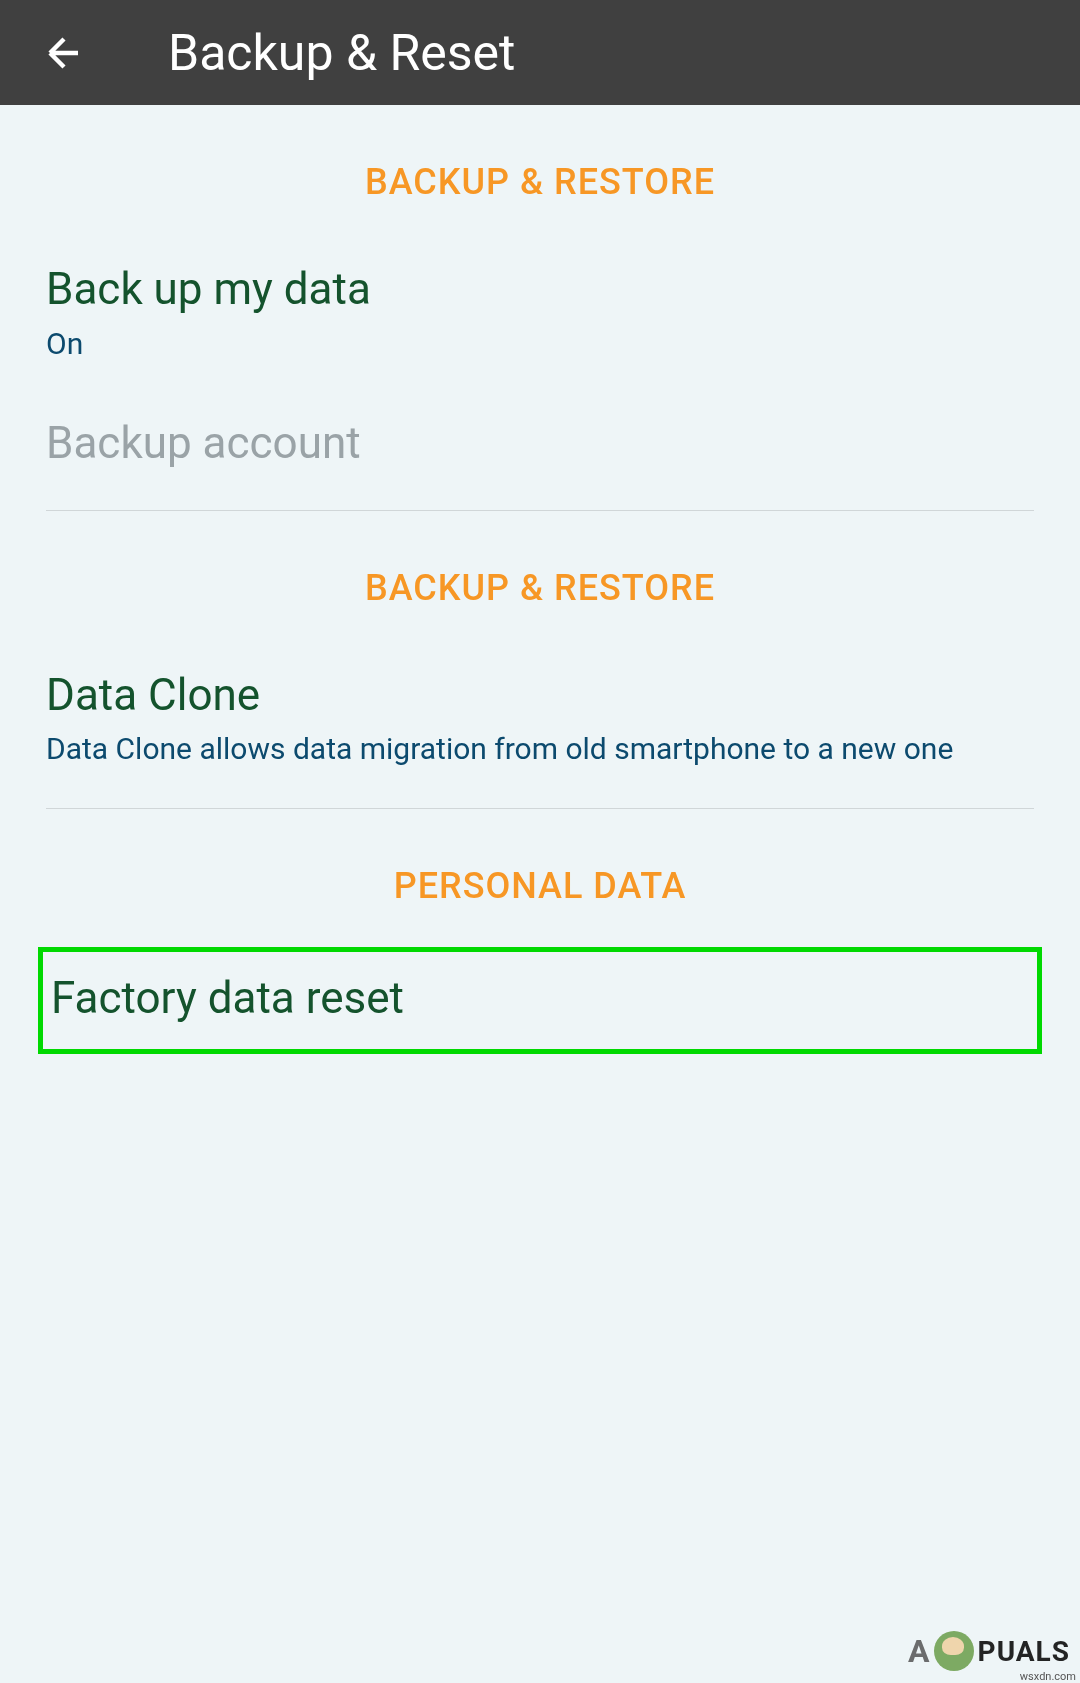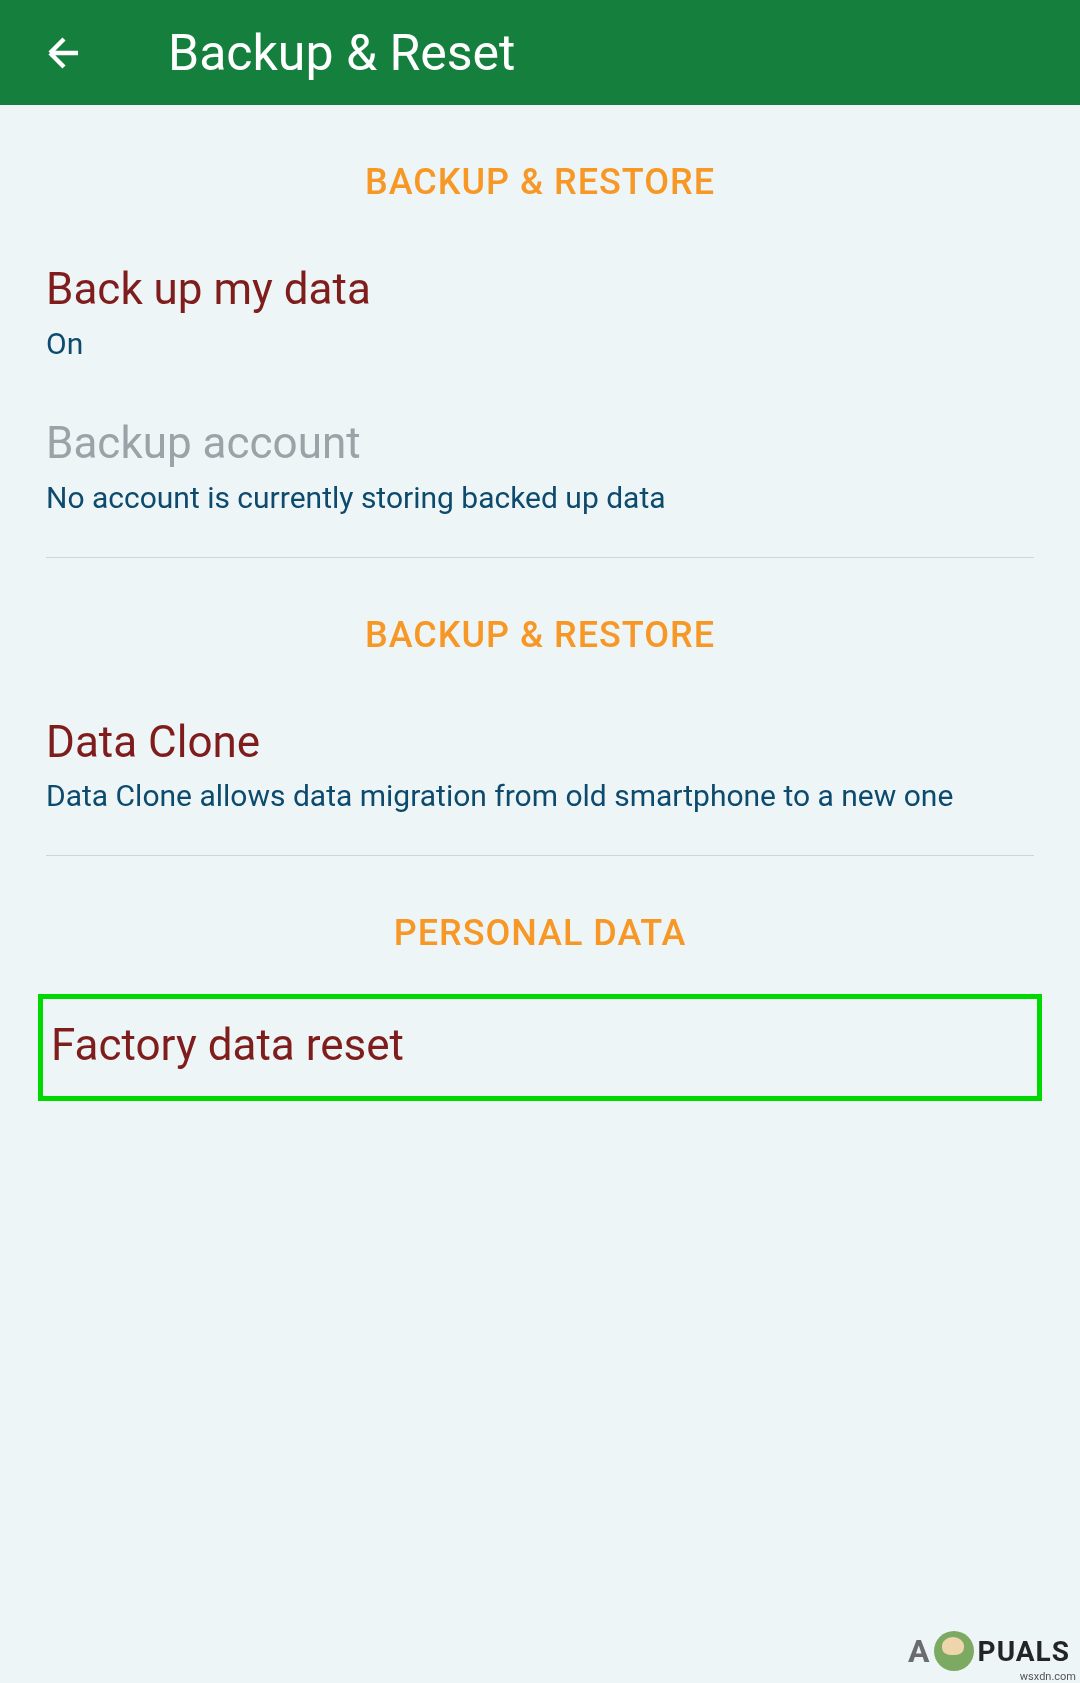"Backup & Reset" .header { background-color: #15803d -> #404040 }
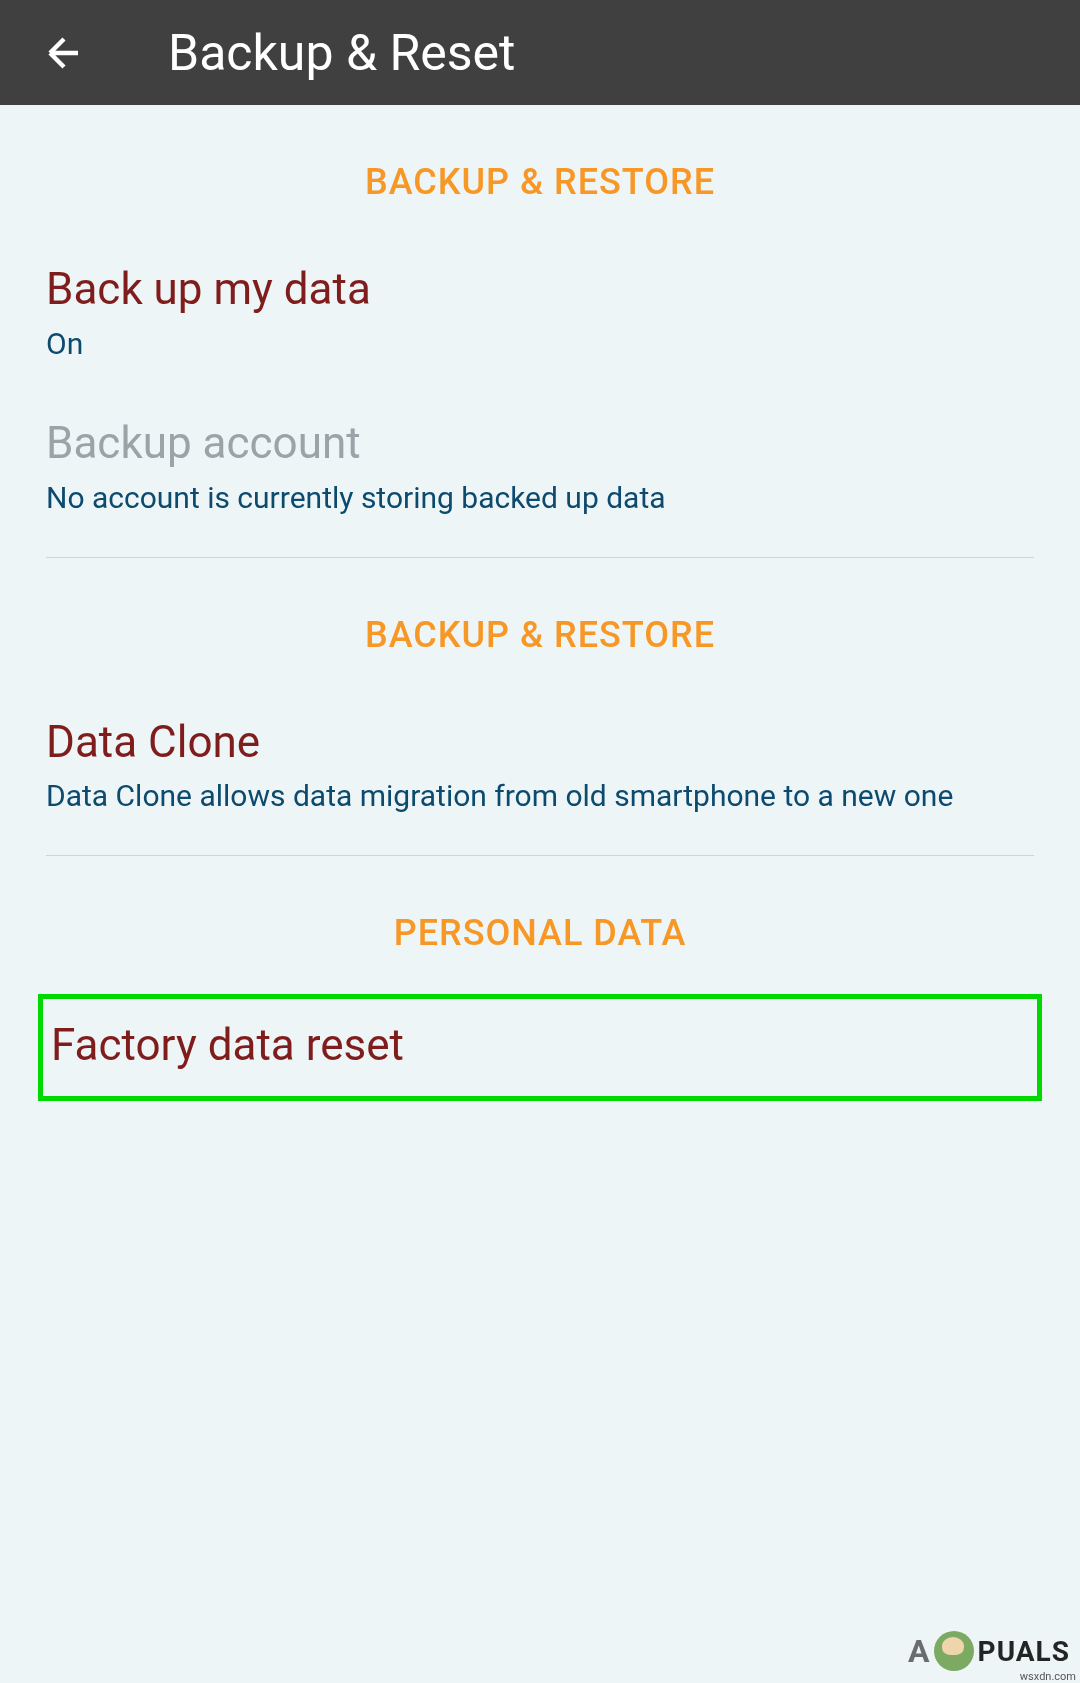"Back up my data" .setting-title { color: #7f1d1d -> #14532d }
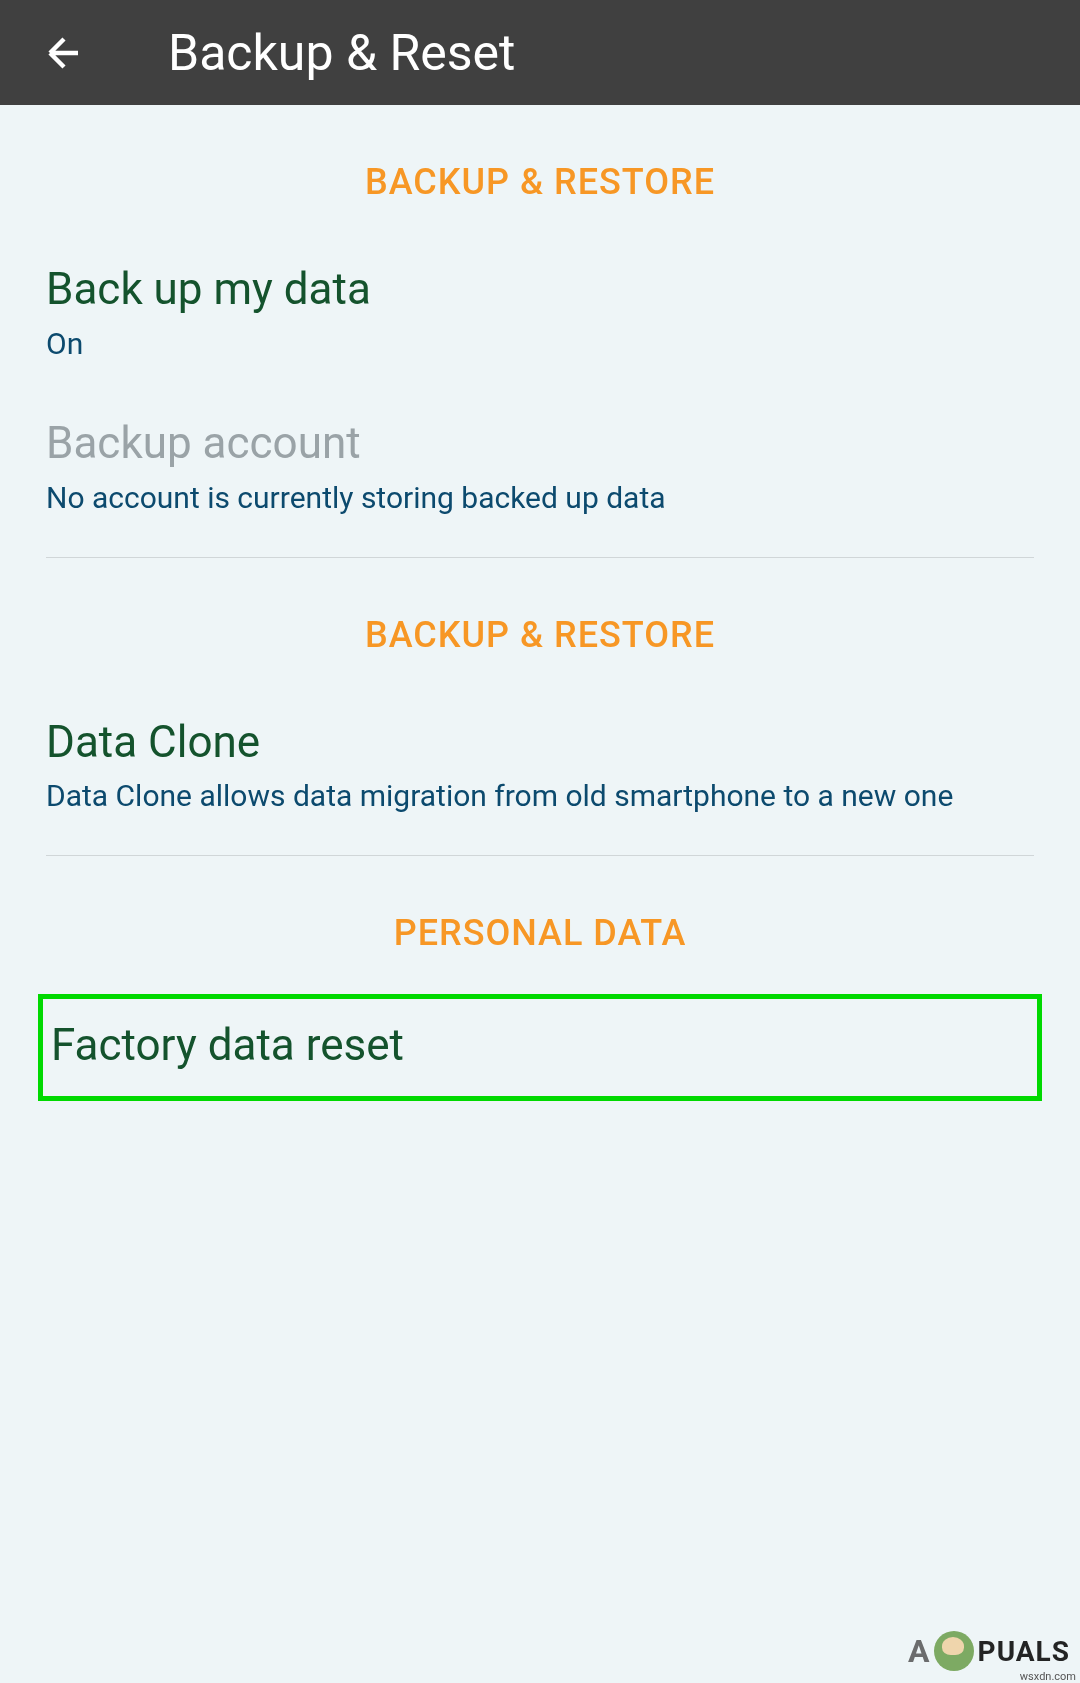"No account is currently storing" div.setting-subtitle { html: <div>No account is currently storing backed up data</div> -> none }
